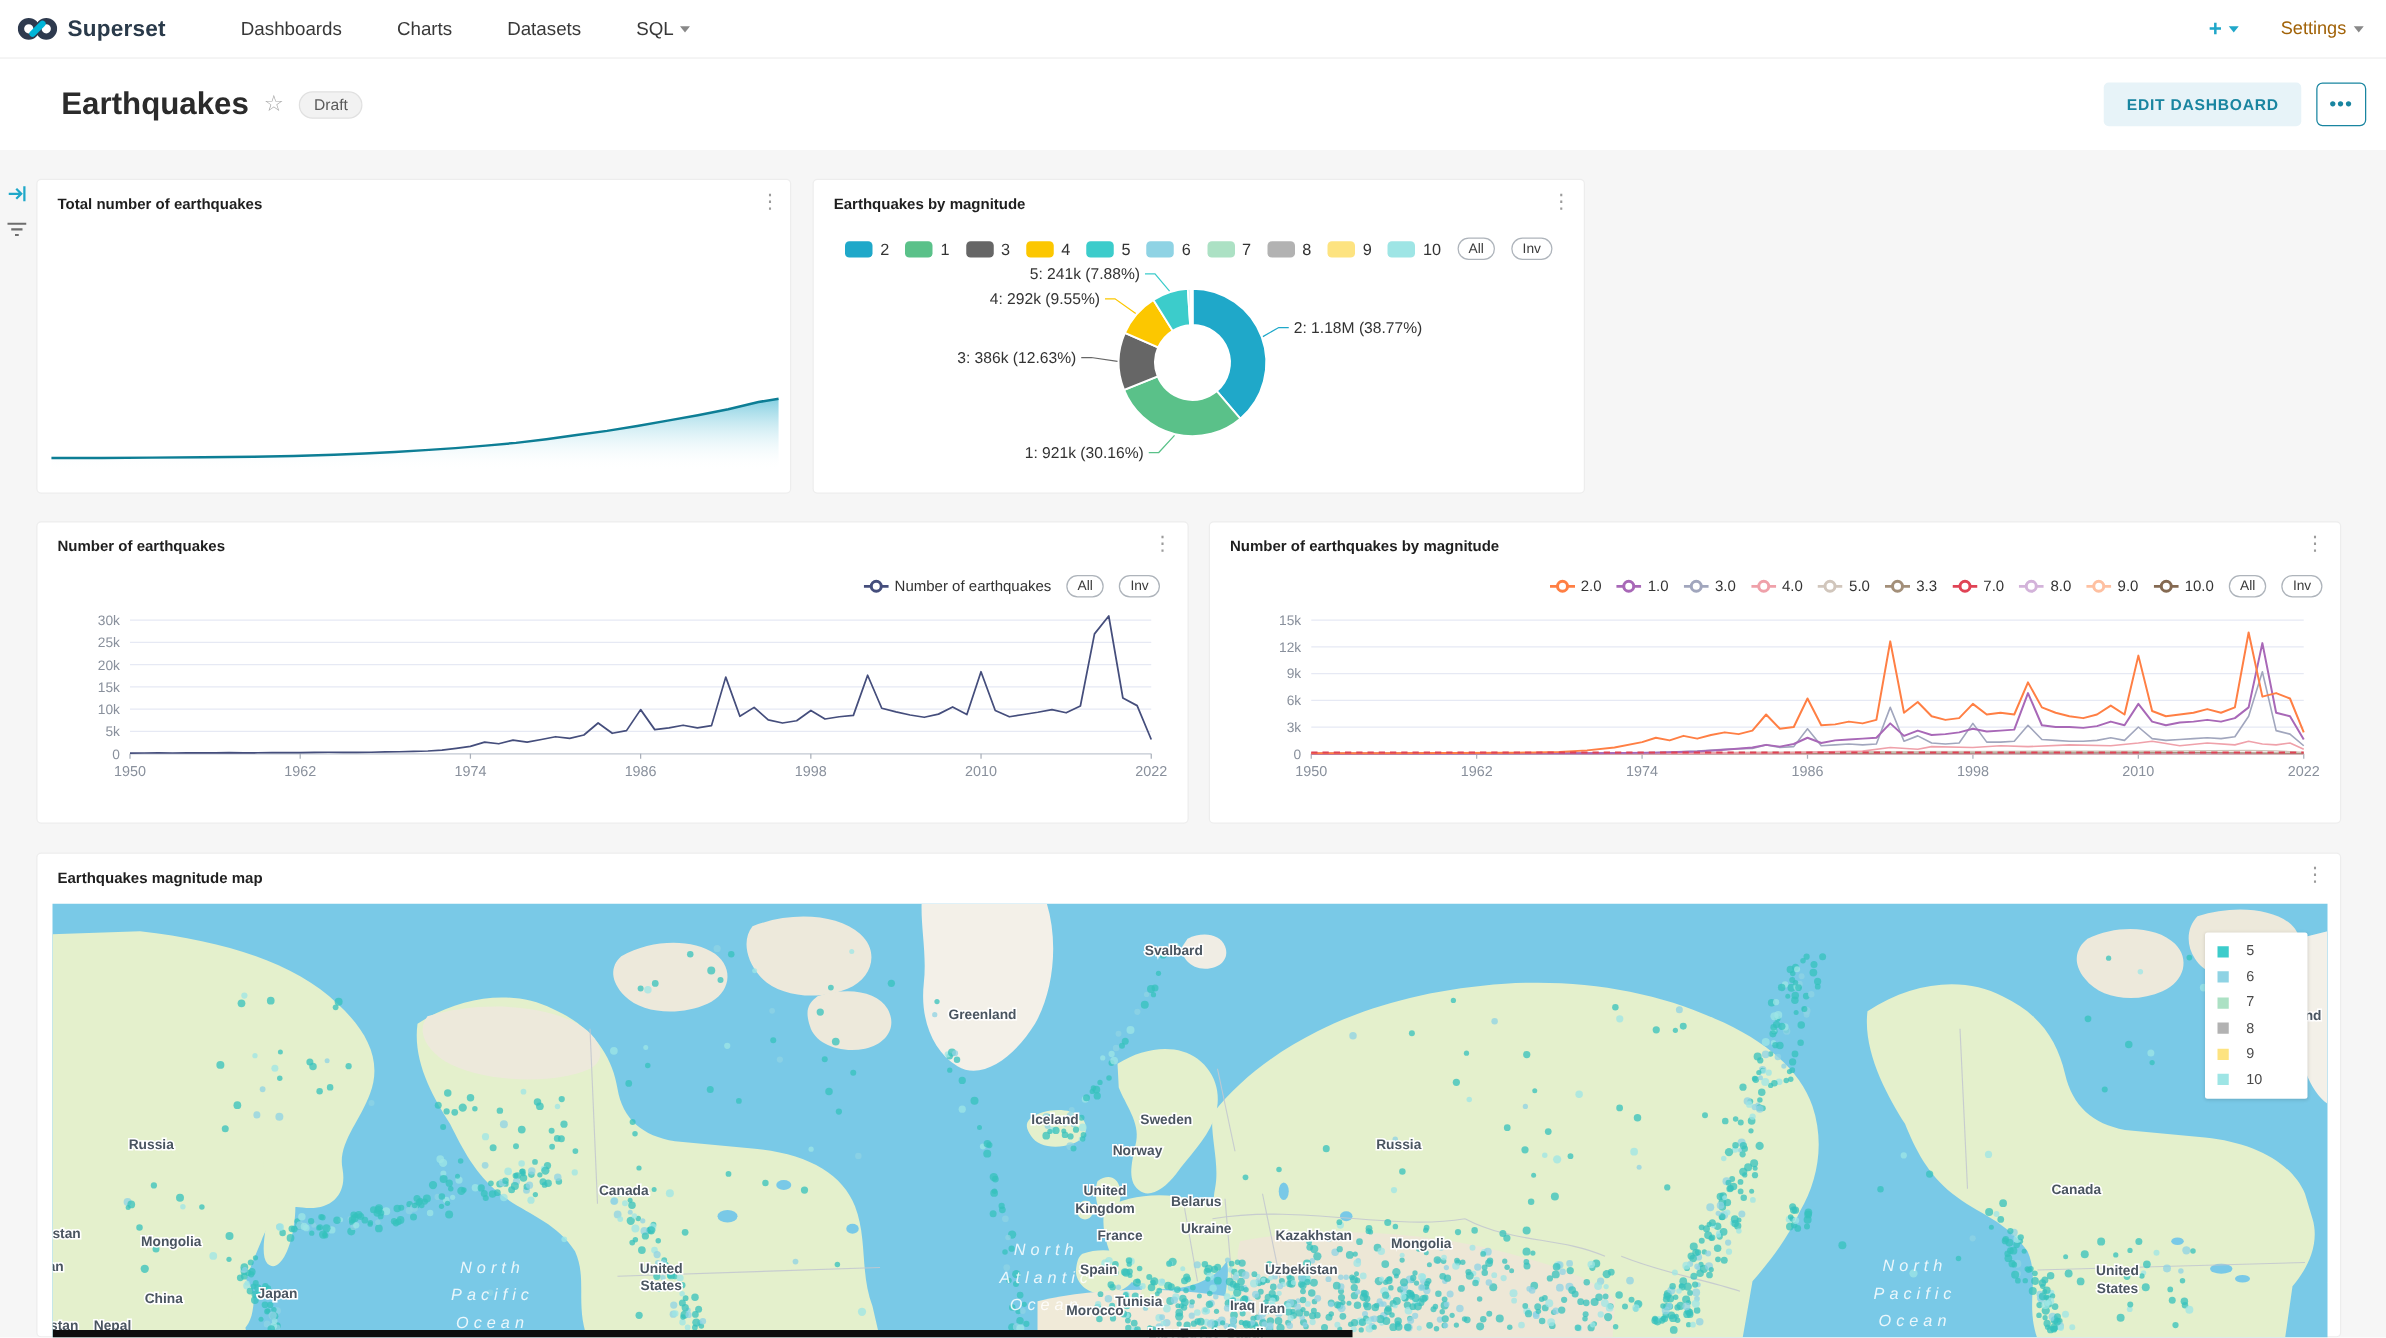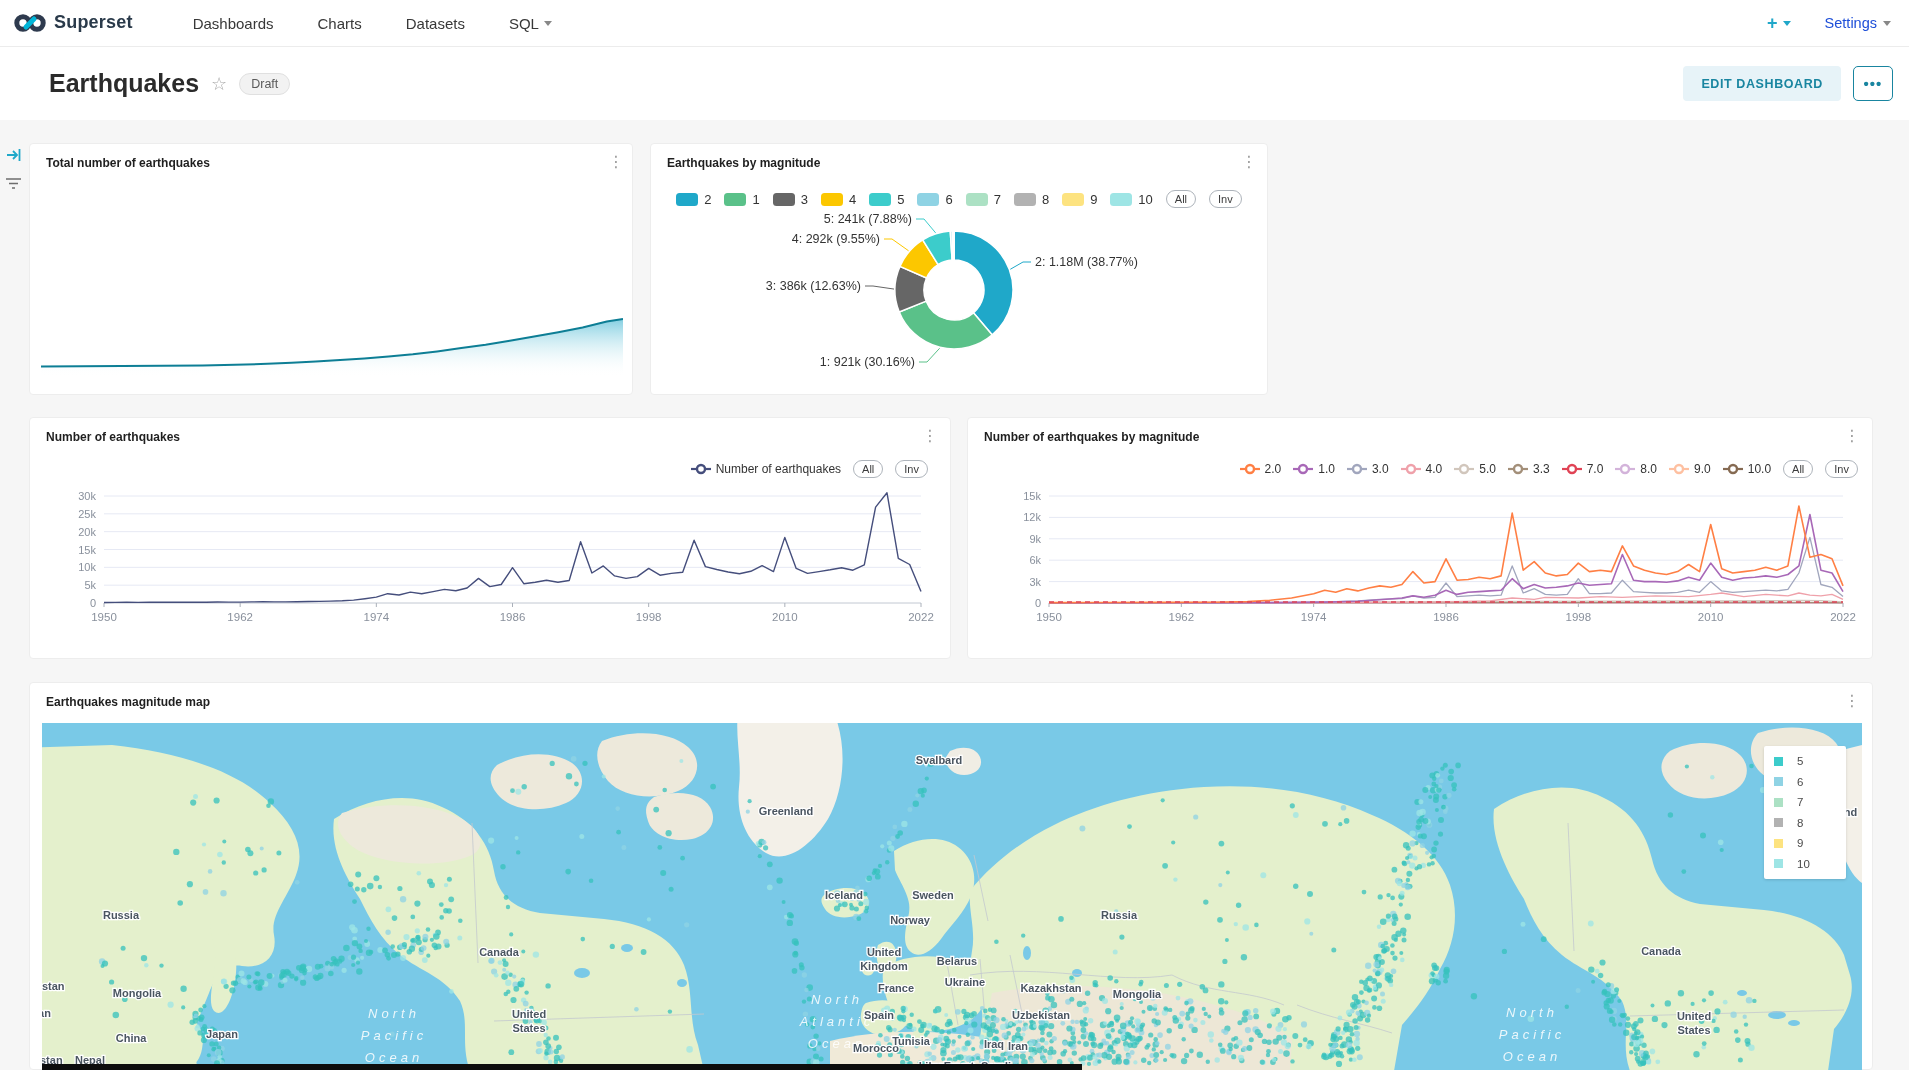"Superset" .brand { align-items: flex-start -> center }
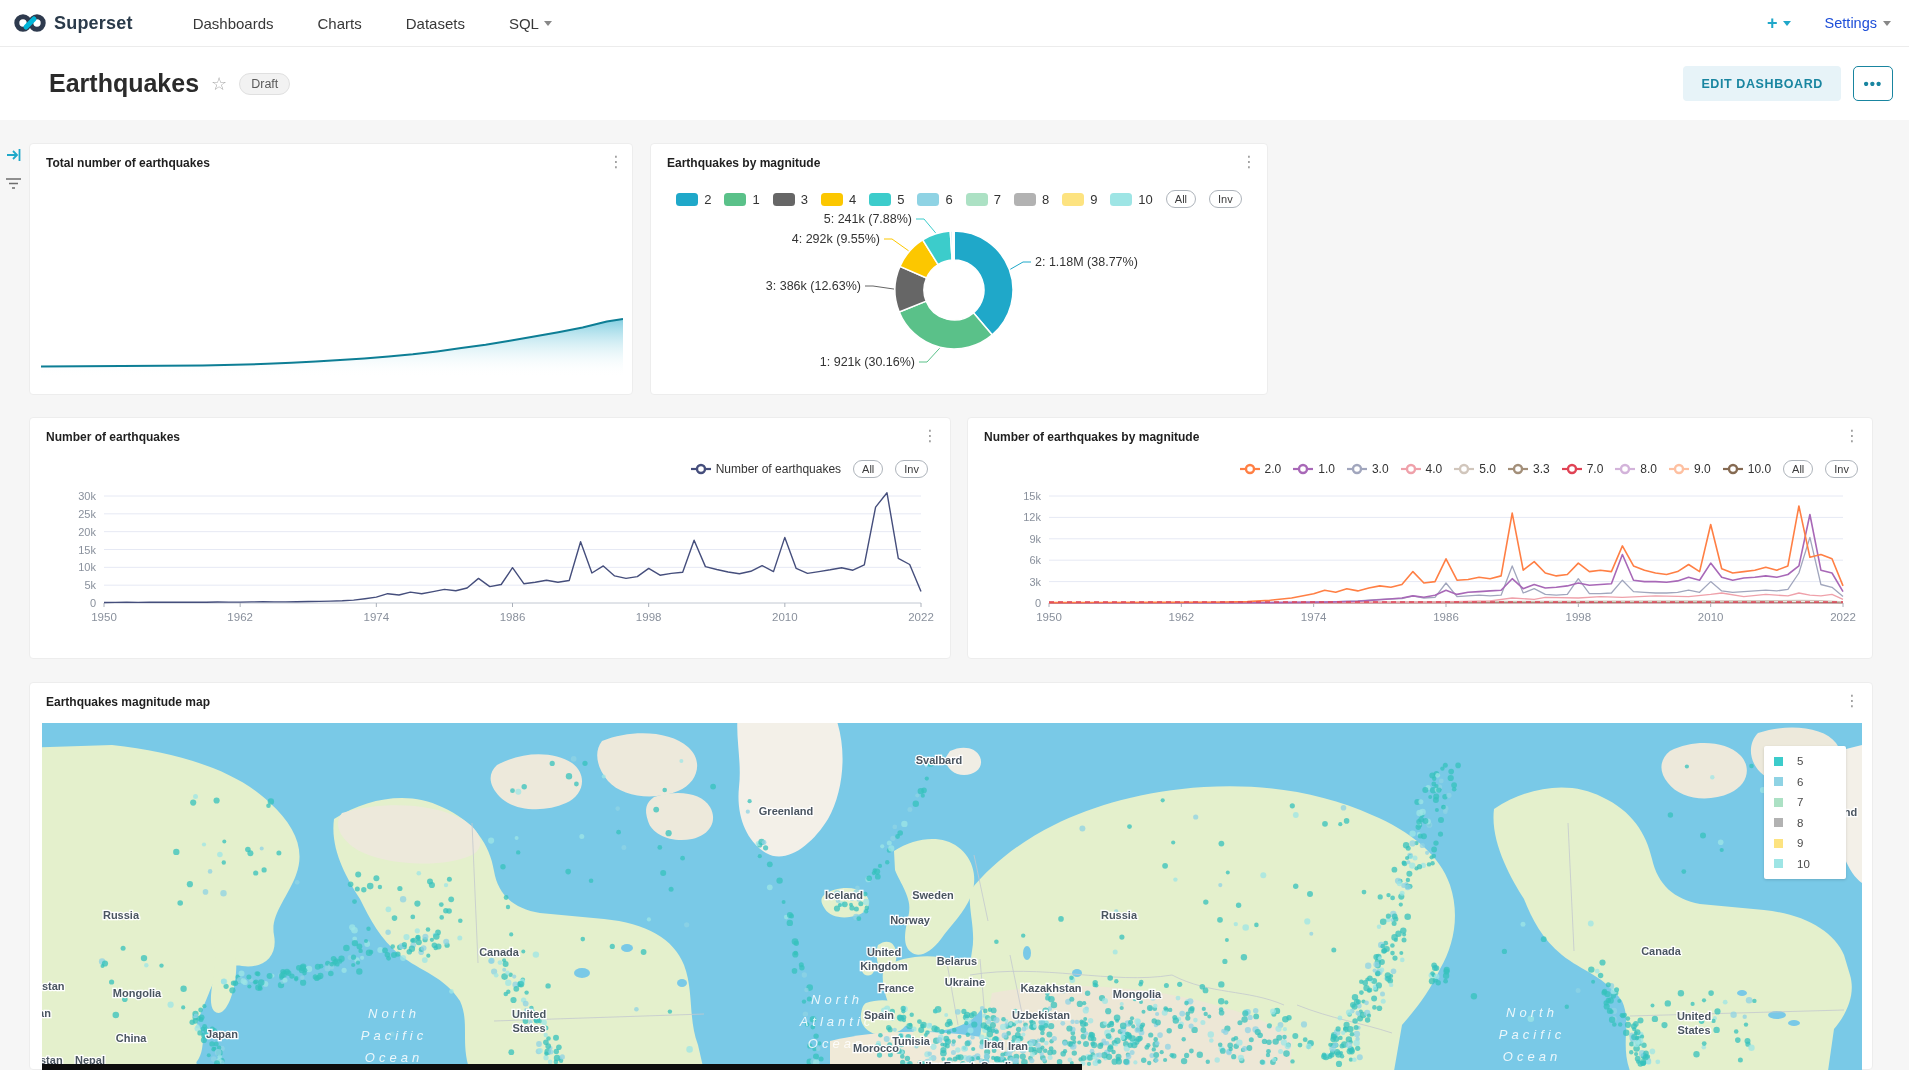"Settings" .settings-btn { color: #1d4ed8 -> #a16207 }
